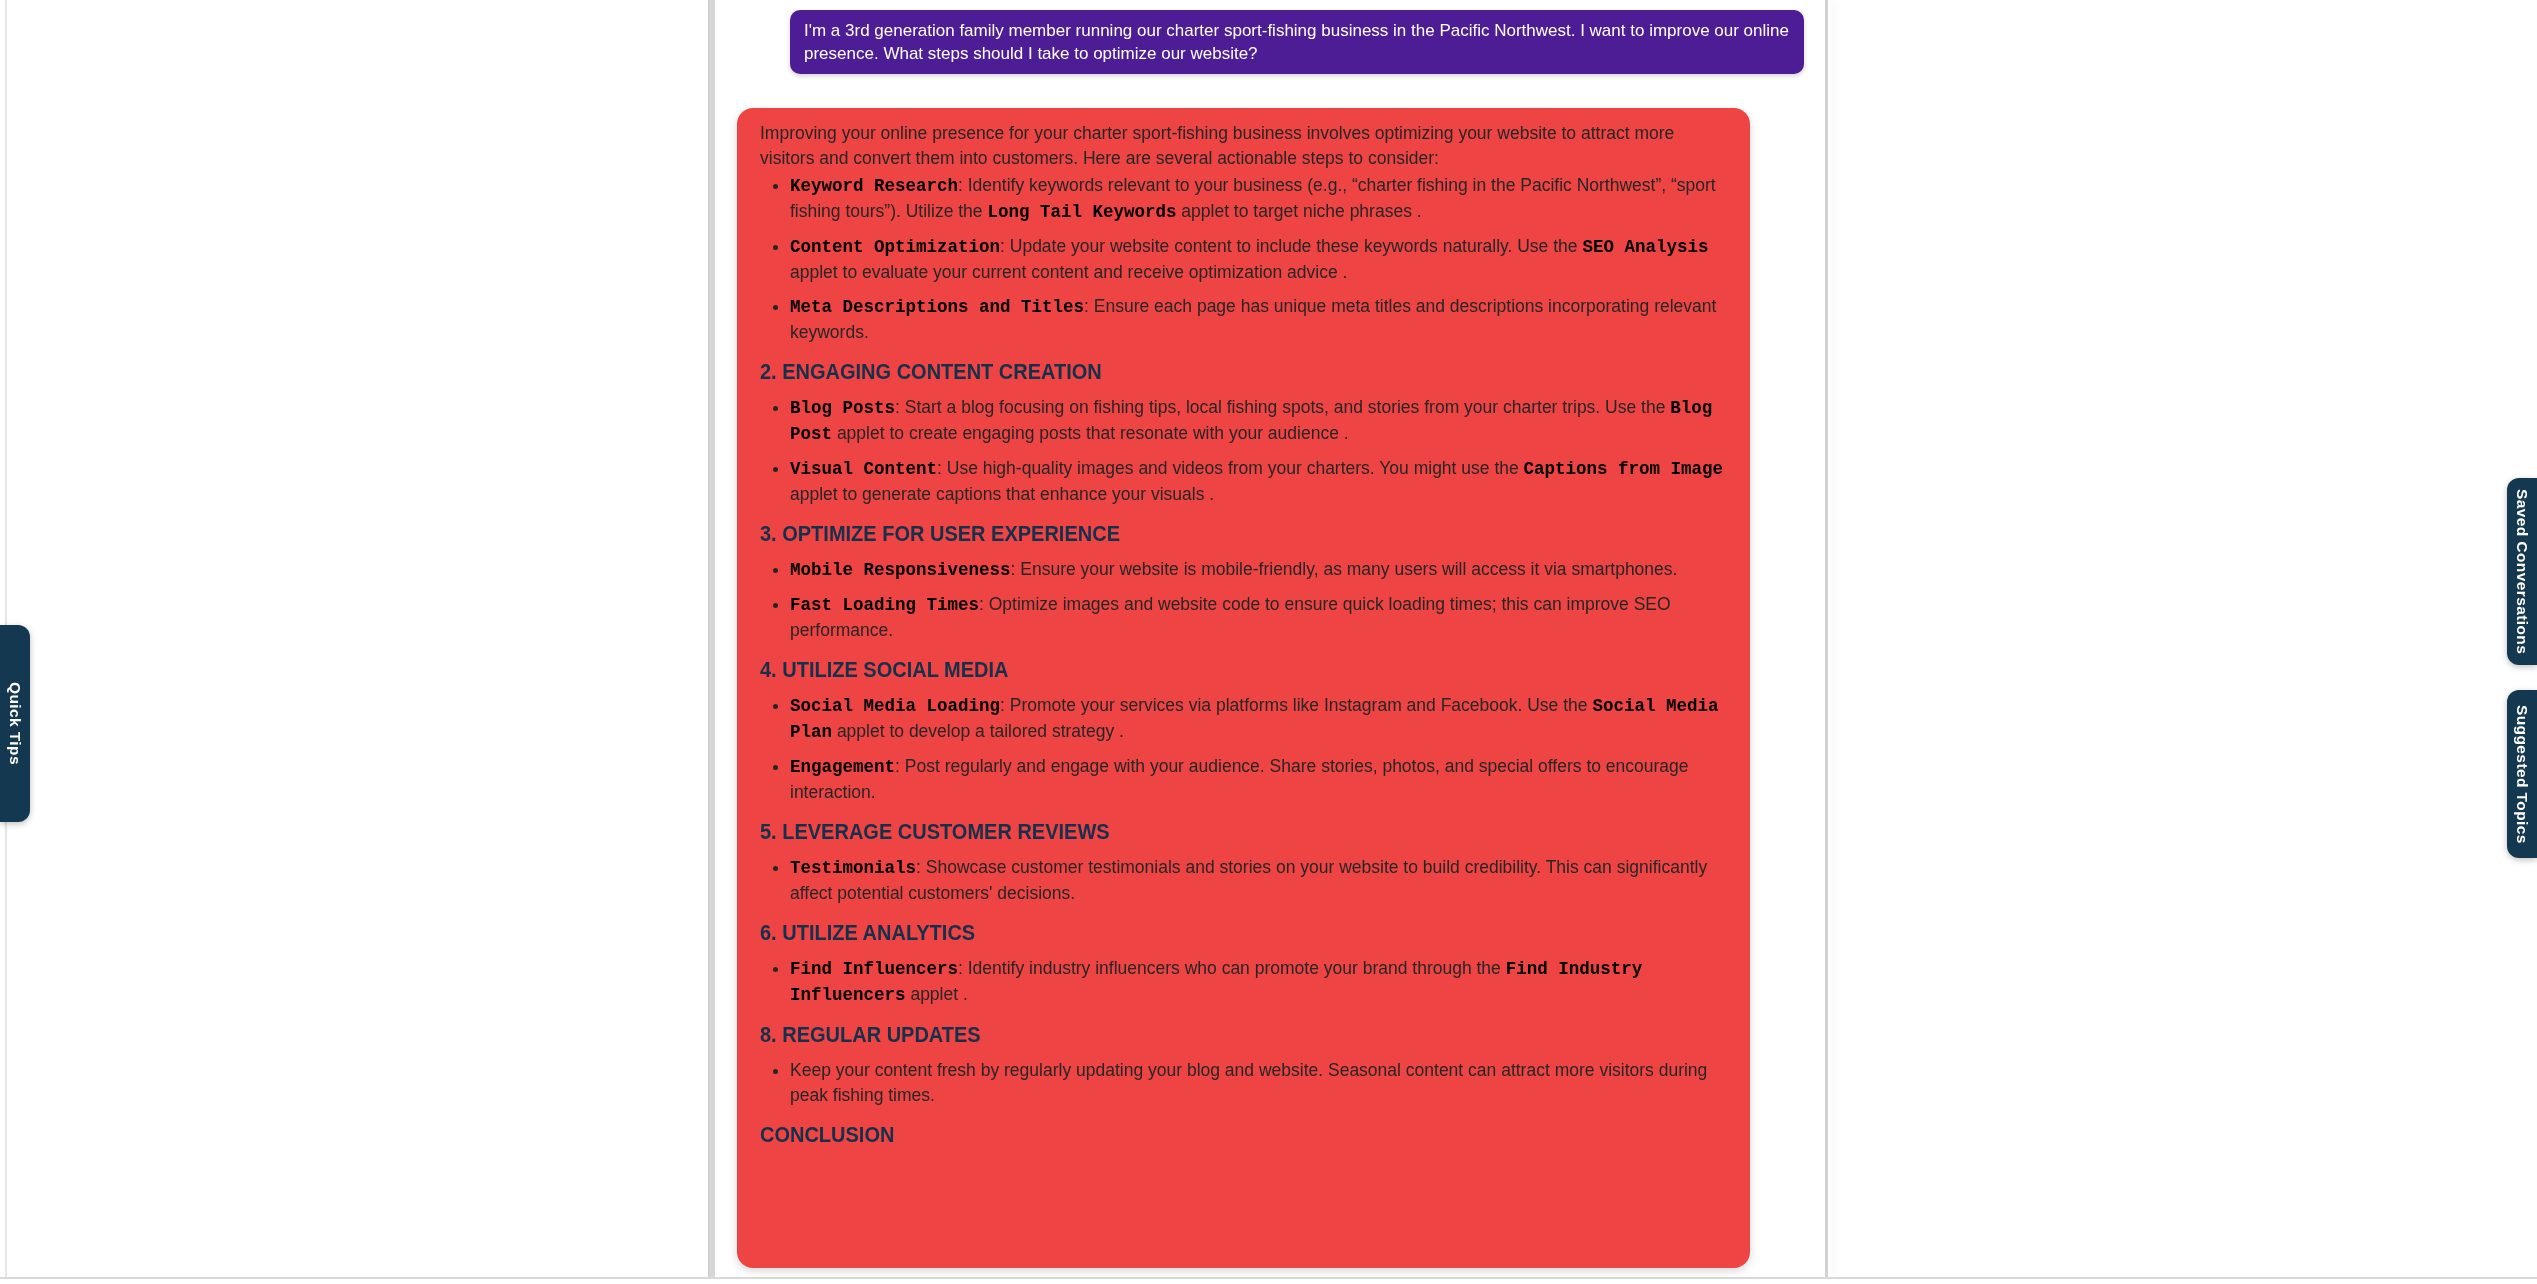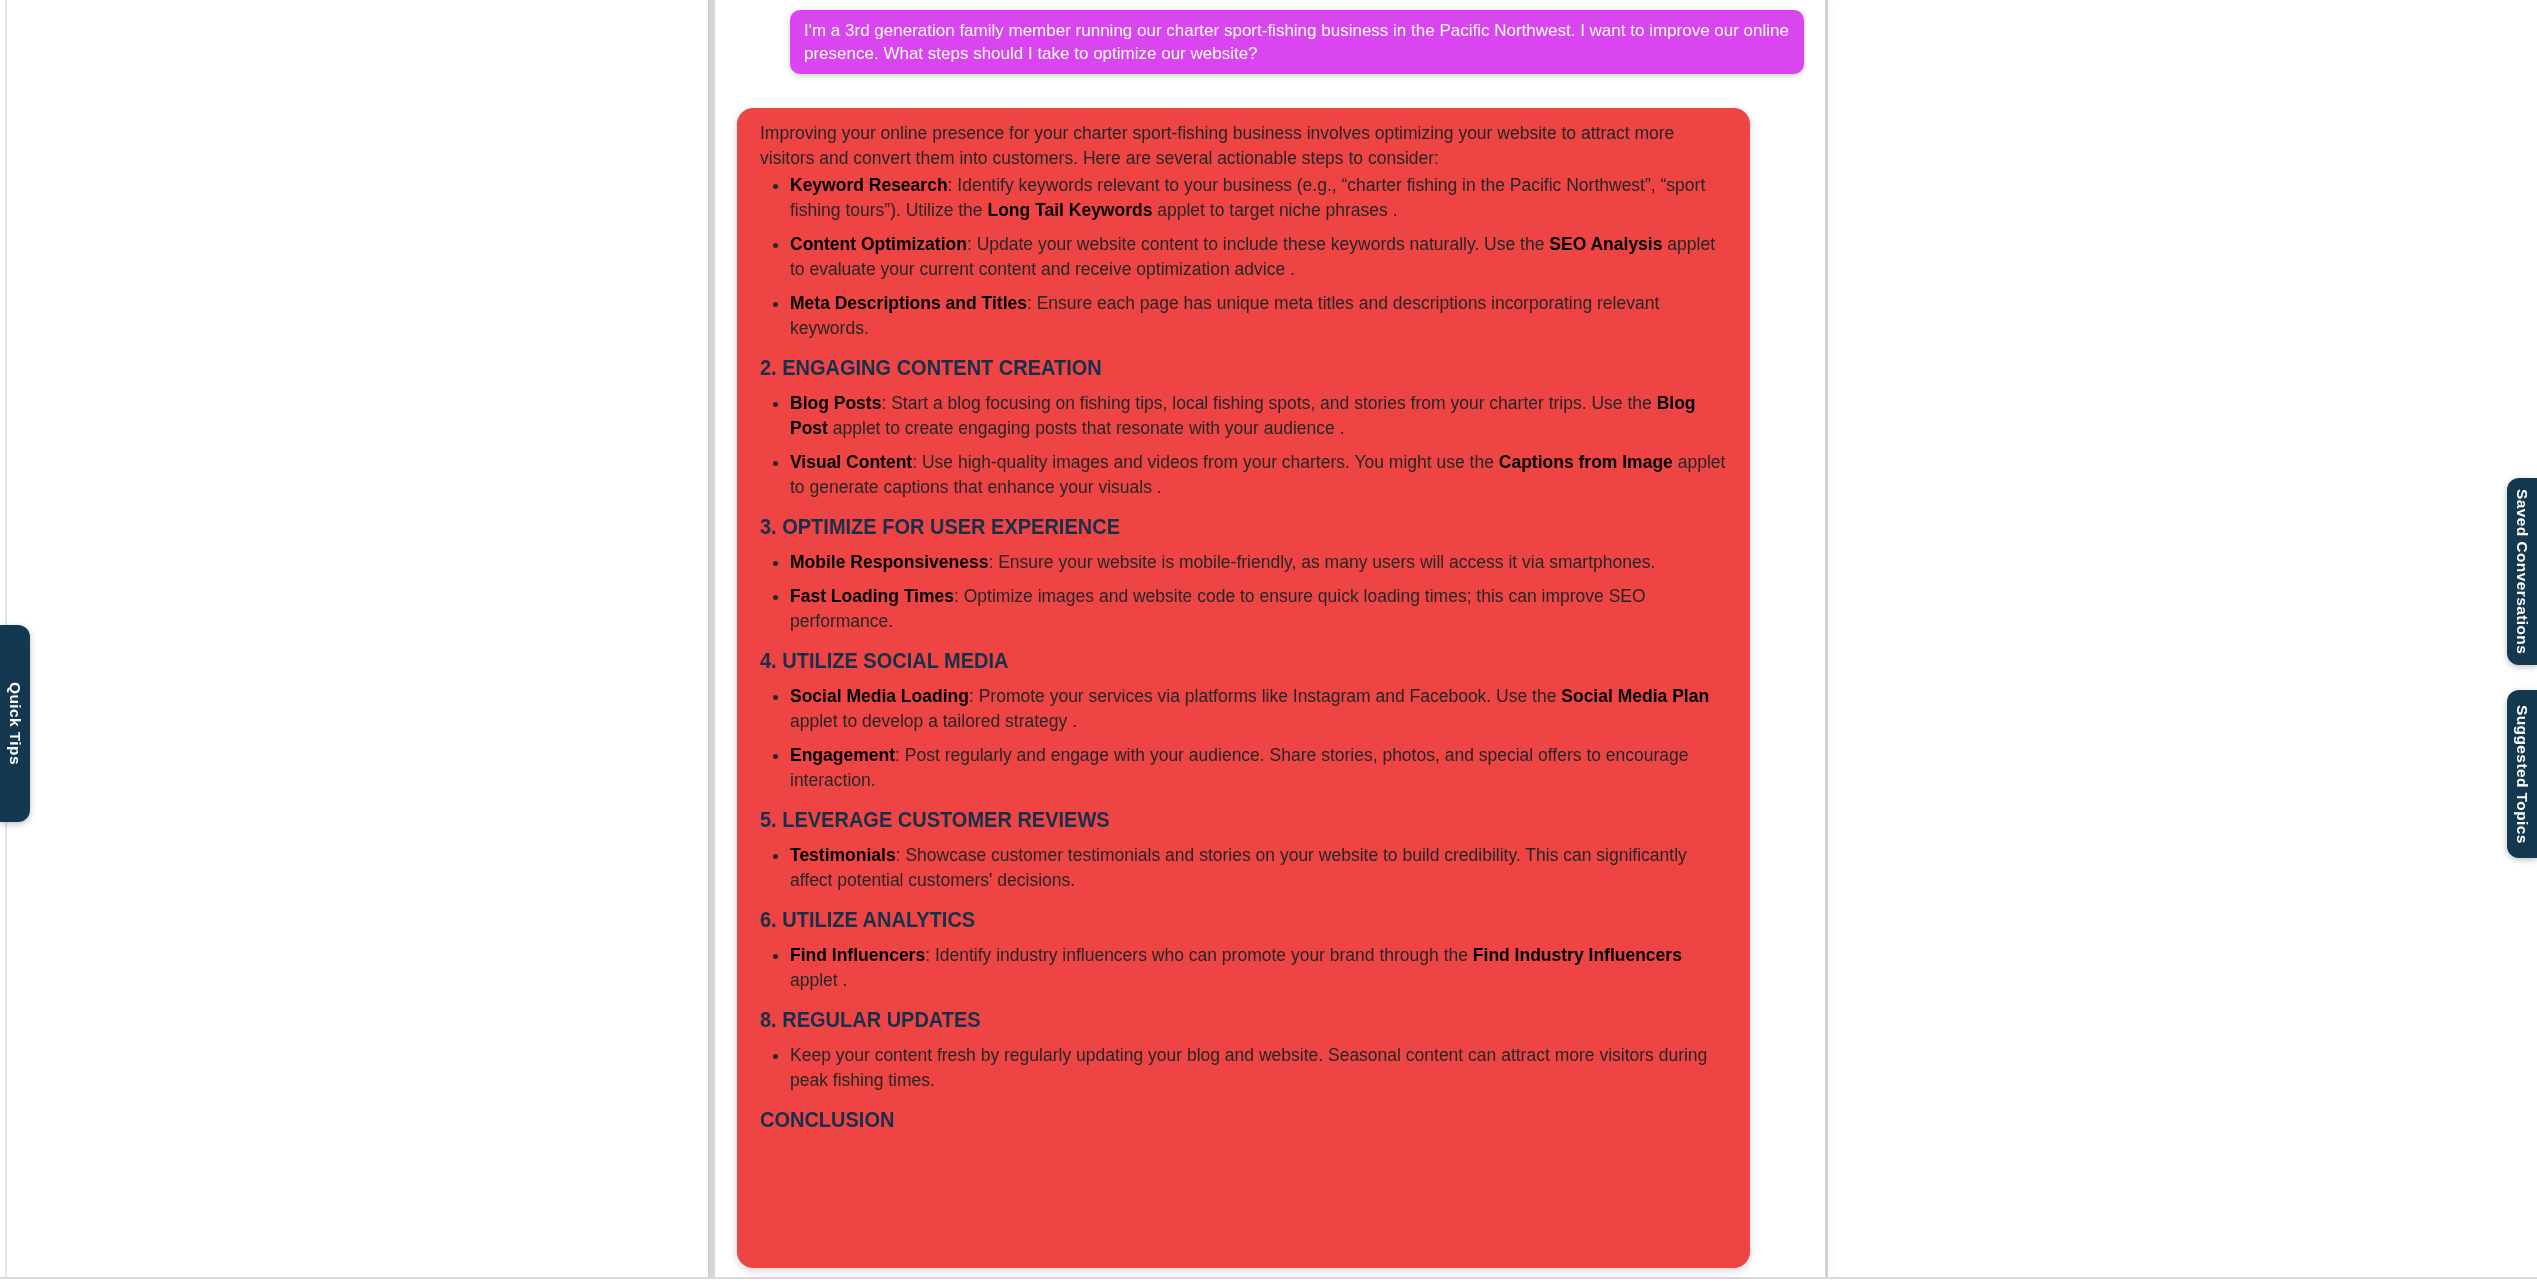"I'm a 3rd generation family" .user-bubble { background: #d946ef -> #4c1d95 }
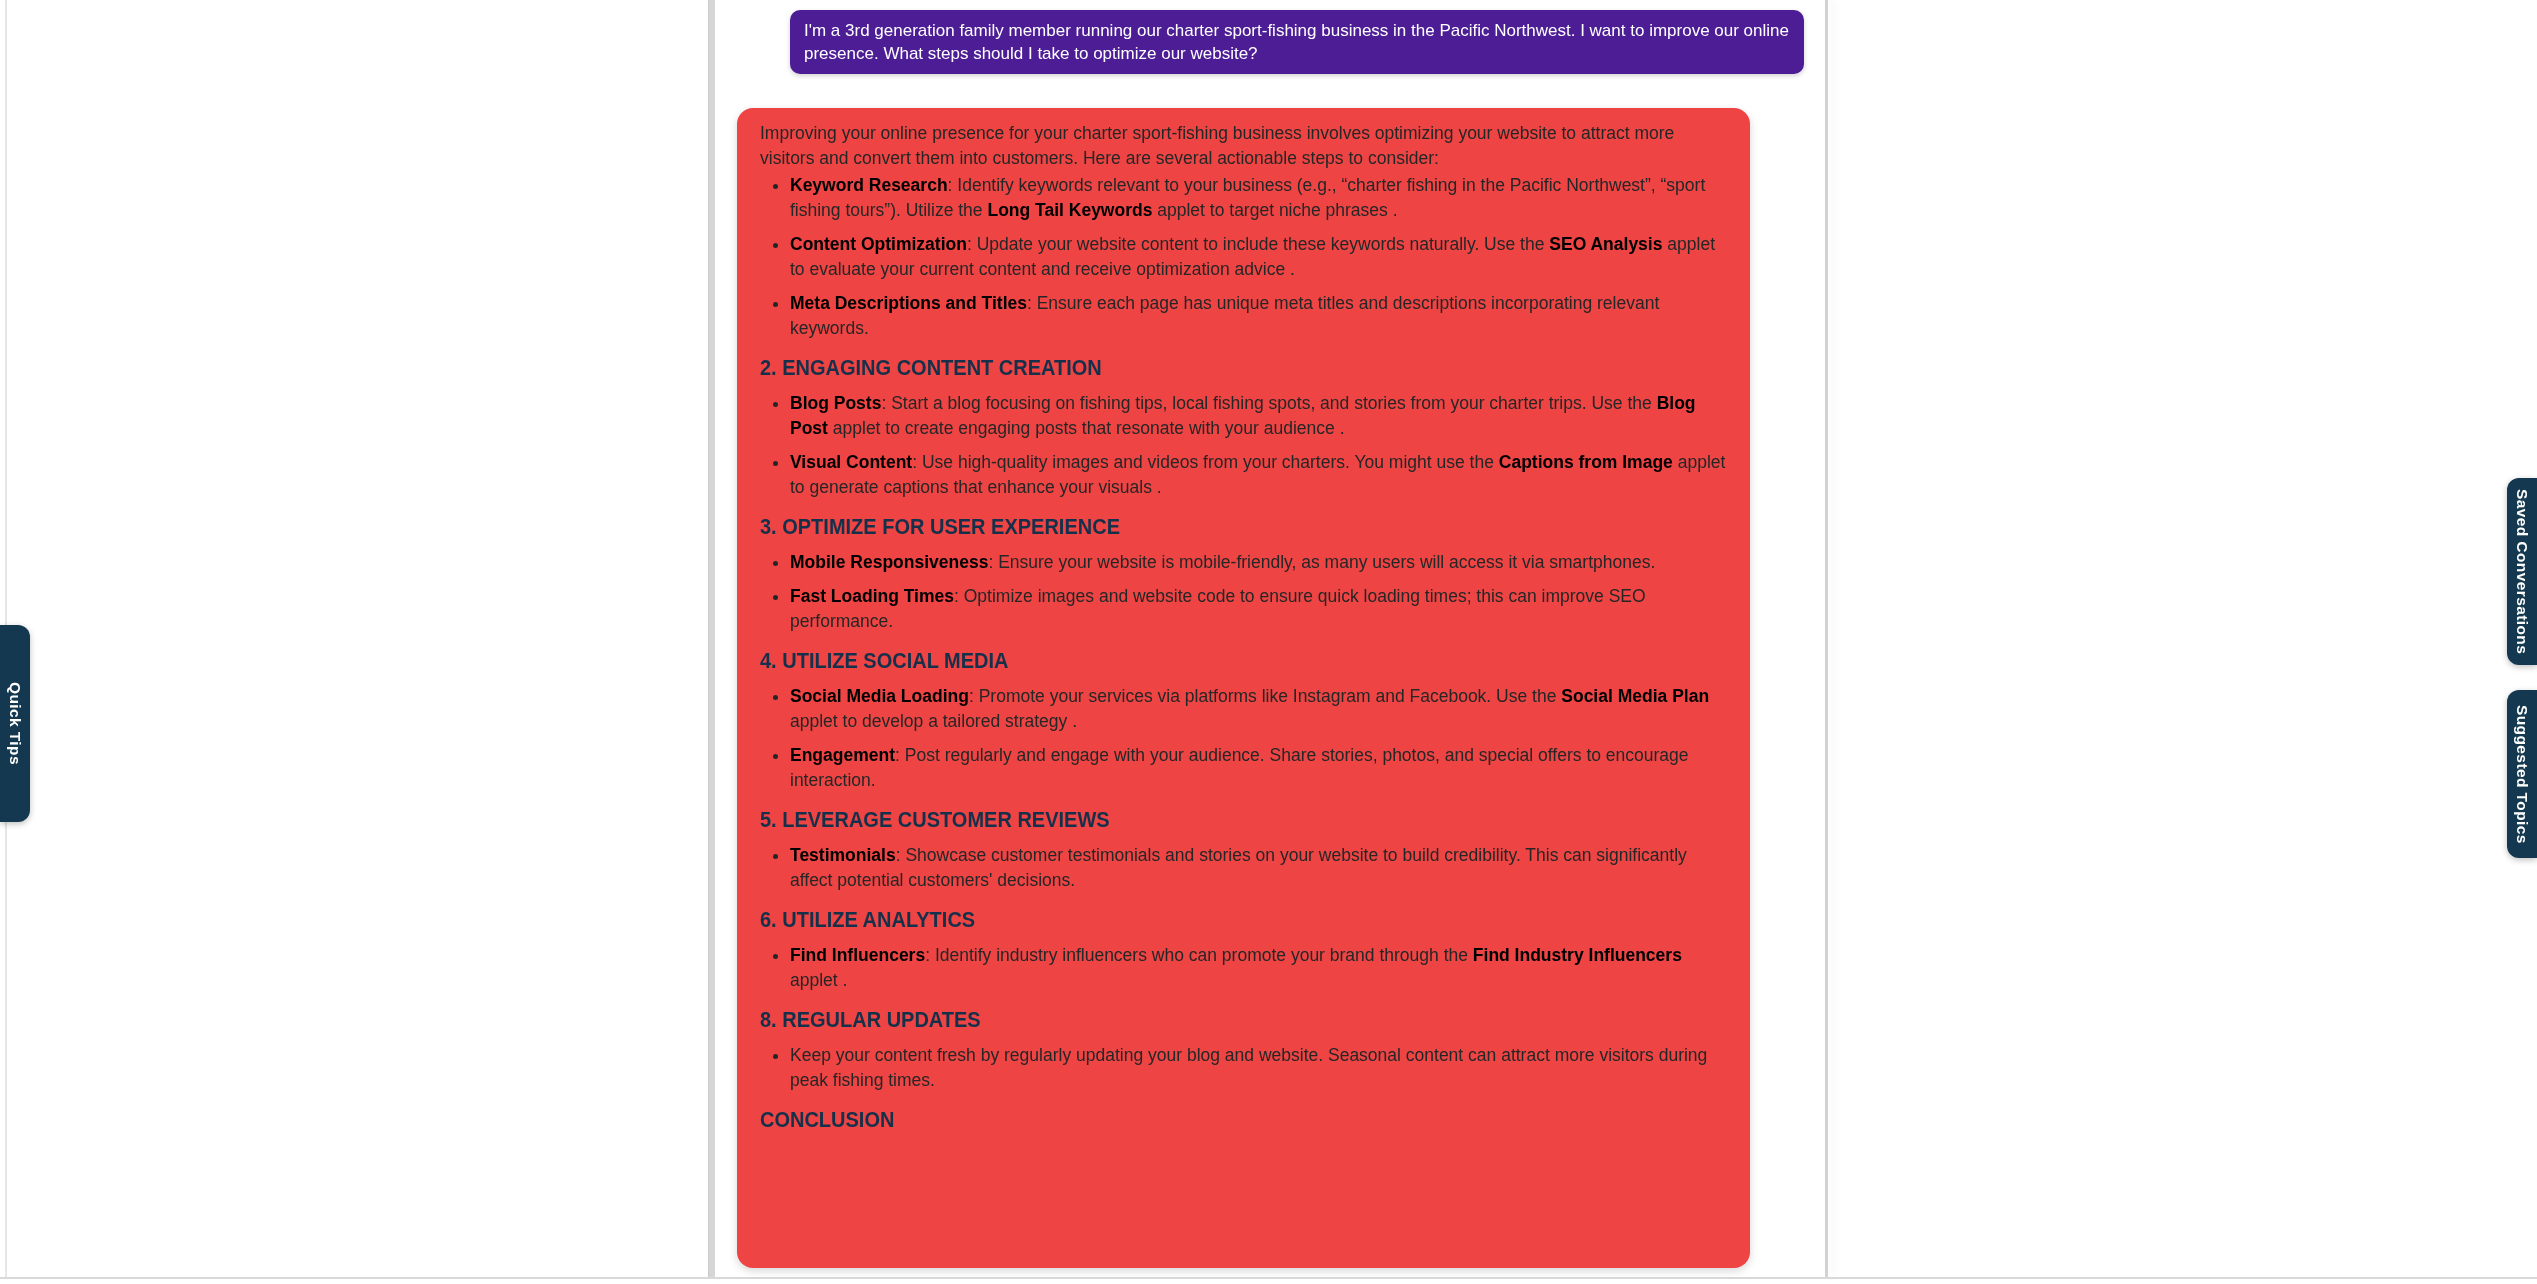"Keyword Research" .response-card strong, .response-card b { font-family: none -> Liberation Mono, monospace }
